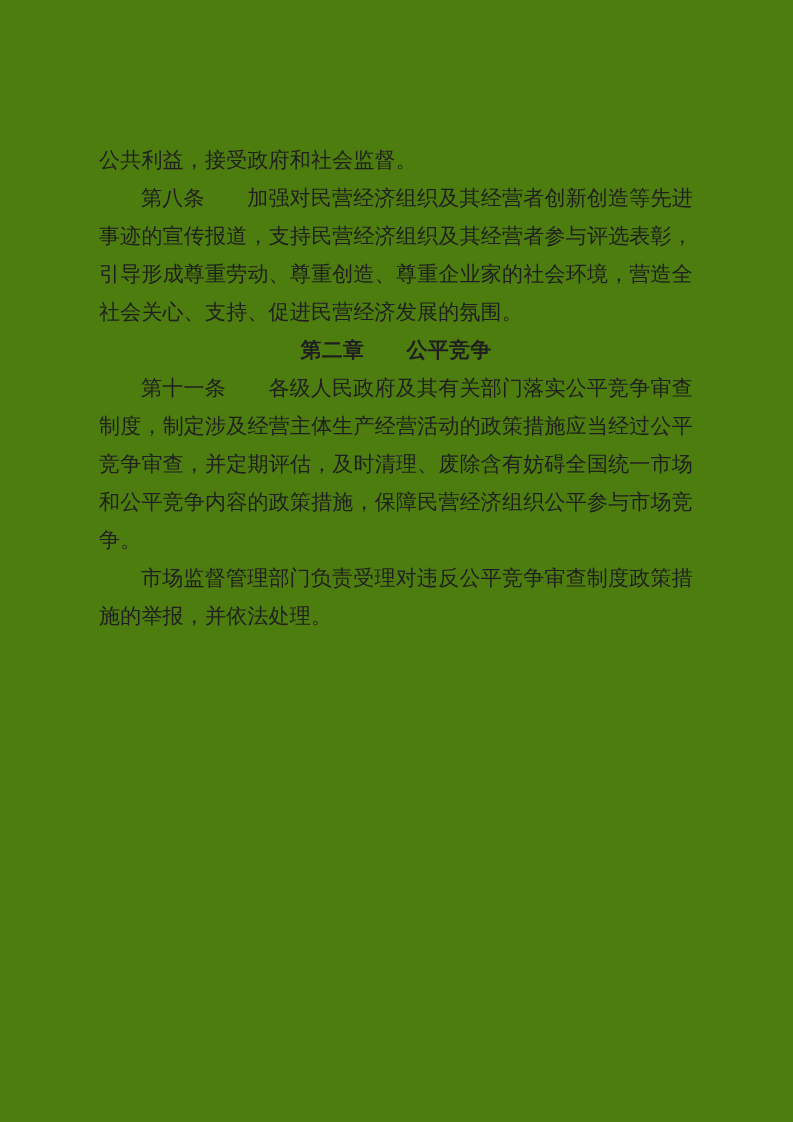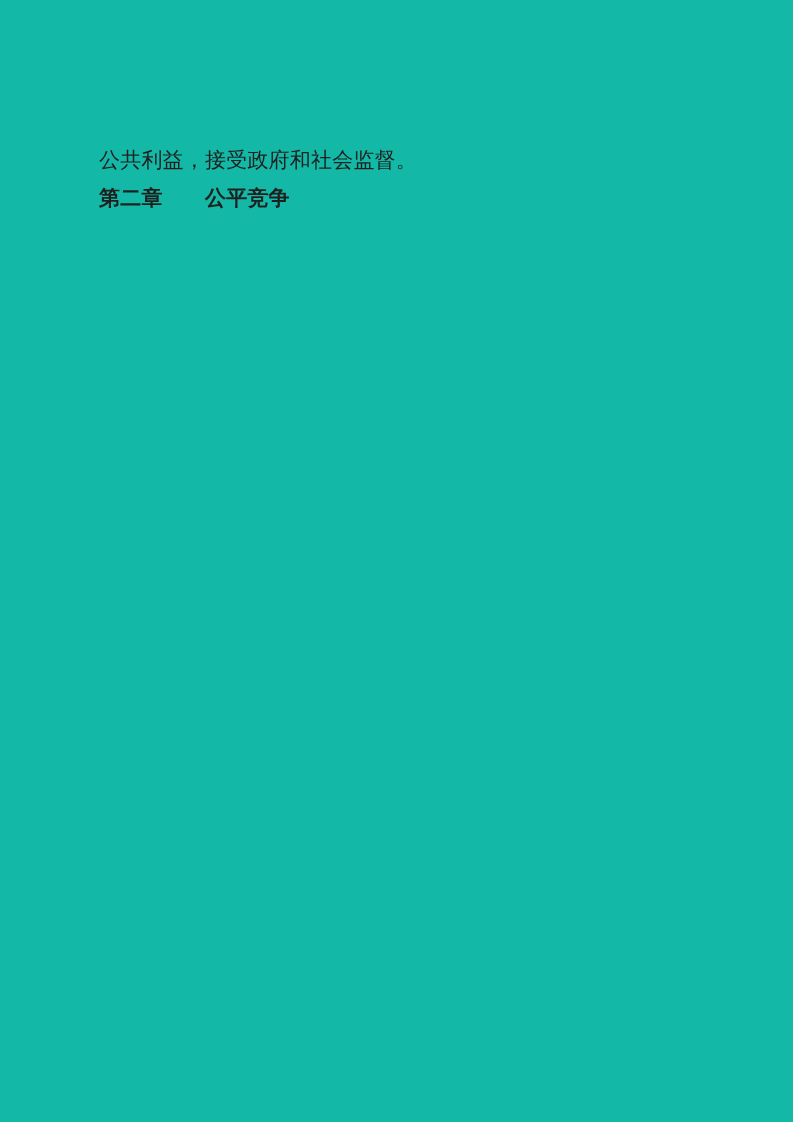"公共利益，接受政府和社会监督。" .page { background: #14b8a6 -> #4d7c0f }
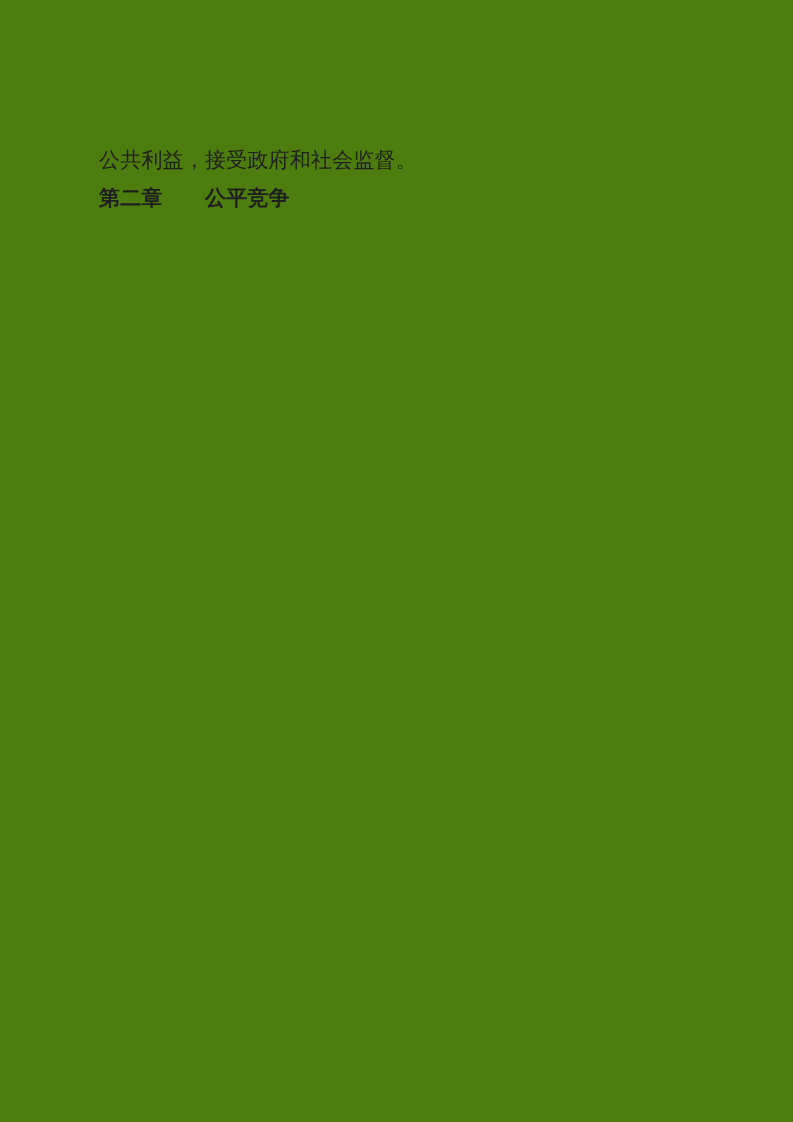"第八条" p { html: none -> <p>第八条 加强对民营经济组织及其经营者创新创造等先进事迹的宣传报道，支持民营经济组织及其经营者参与评选表彰，引导形成尊重劳动、尊重创造、尊重企业家的社会环境，营造全社会关心、支持、促进民营经济发展的氛围。</p> }
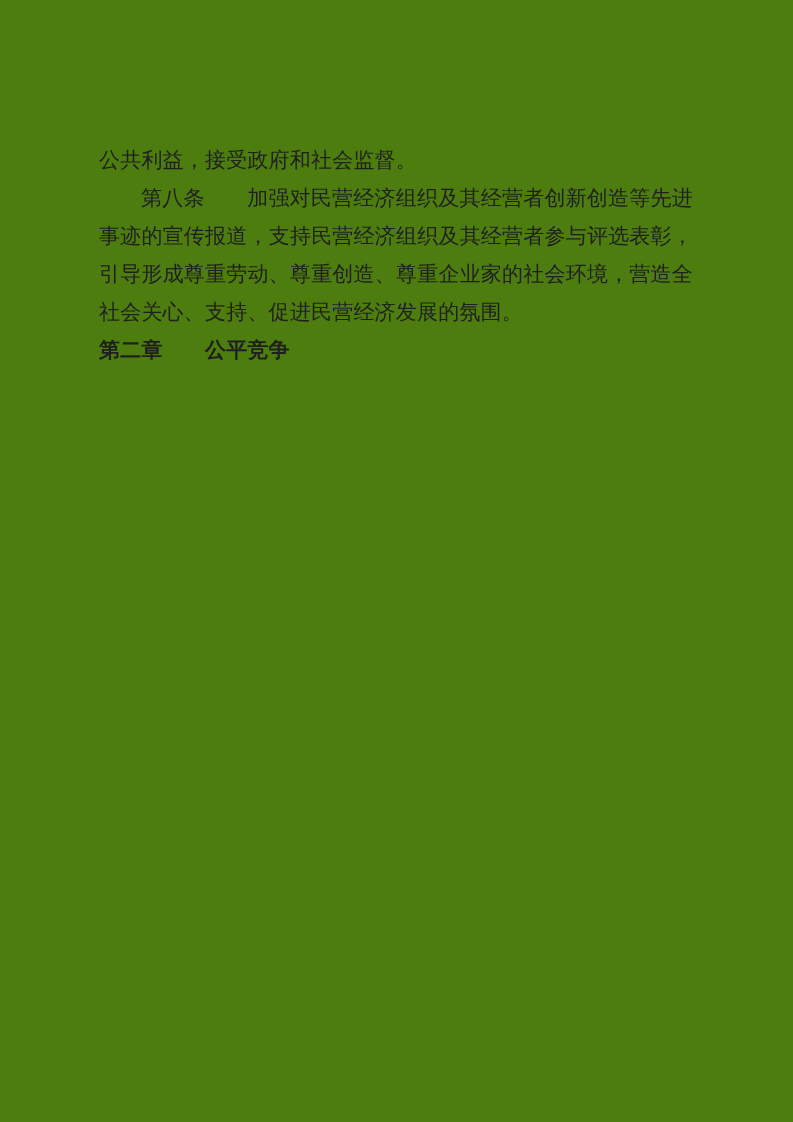"第二章 公平竞争" .content p.heading { text-align: left -> center }
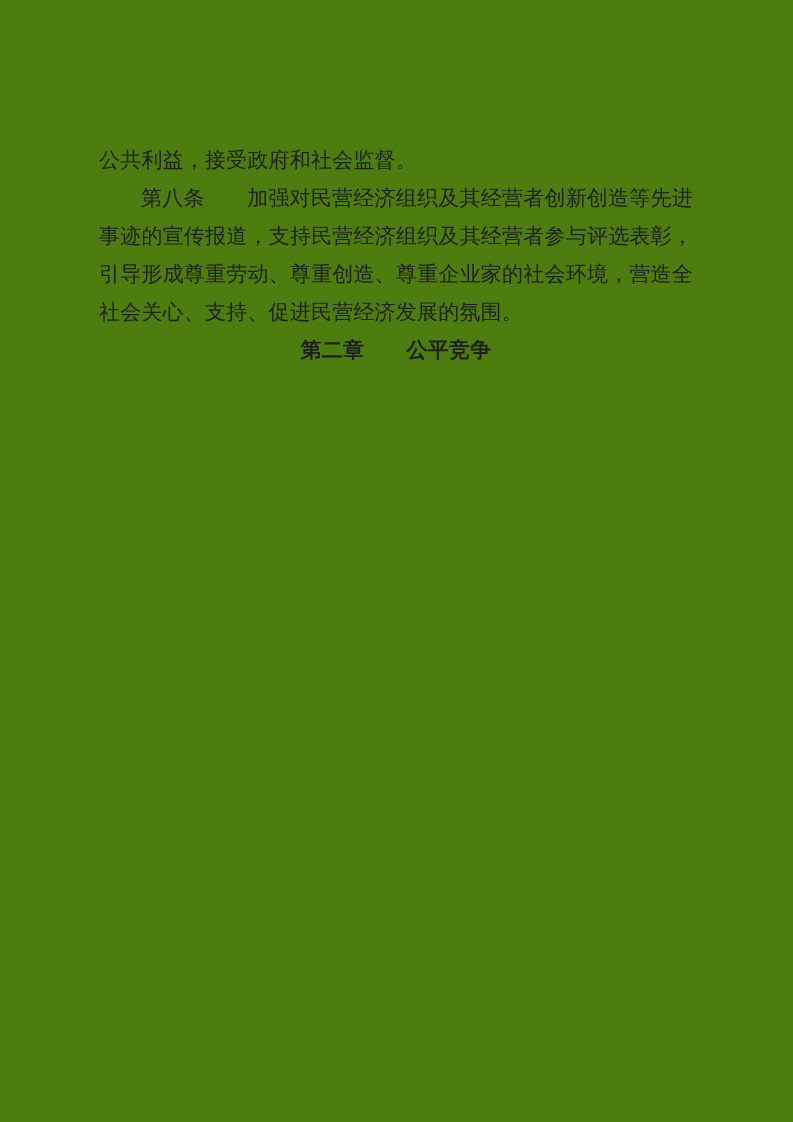"第十一条" p { html: none -> <p>第十一条 各级人民政府及其有关部门落实公平竞争审查制度，制定涉及经营主体生产经营活动的政策措施应当经过公平竞争审查，并定期评估，及时清理、废除含有妨碍全国统一市场和公平竞争内容的政策措施，保障民营经济组织公平参与市场竞争。</p> }
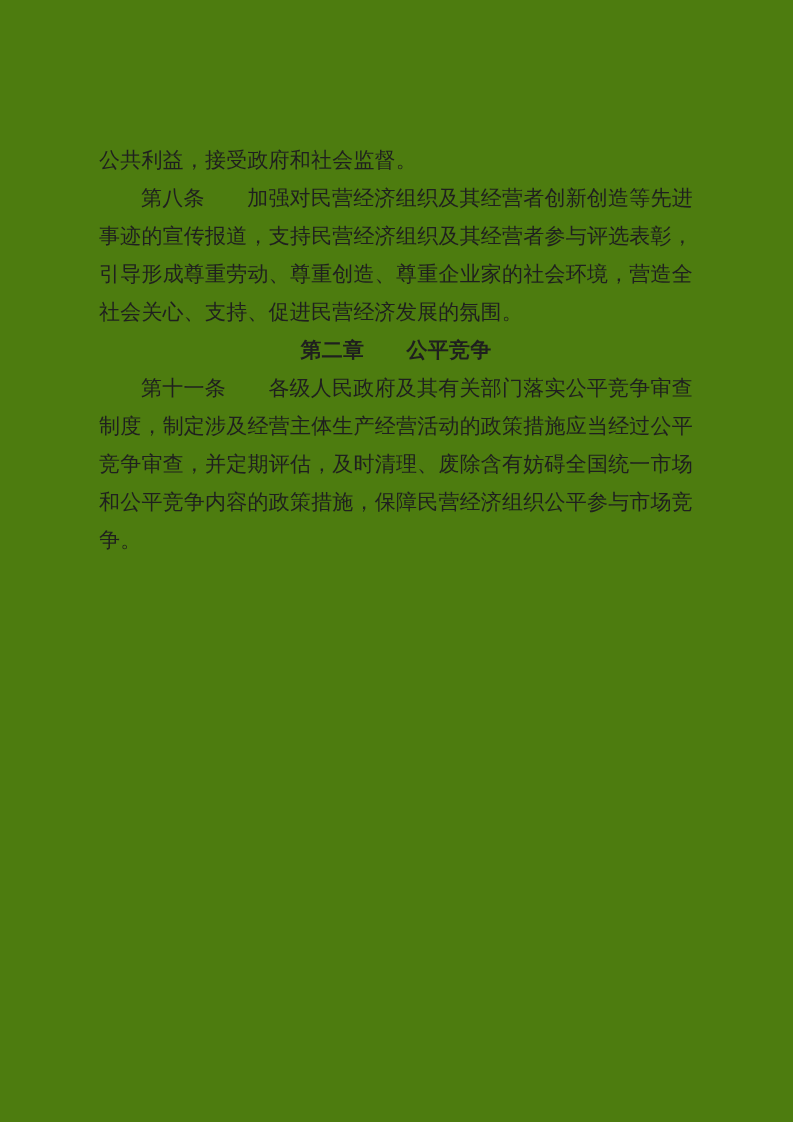"市场监督管理部门负责受理对违反公平竞争审查制度政策措施的举报，并依法处理。" p { html: none -> <p>市场监督管理部门负责受理对违反公平竞争审查制度政策措施的举报，并依法处理。</p> }
